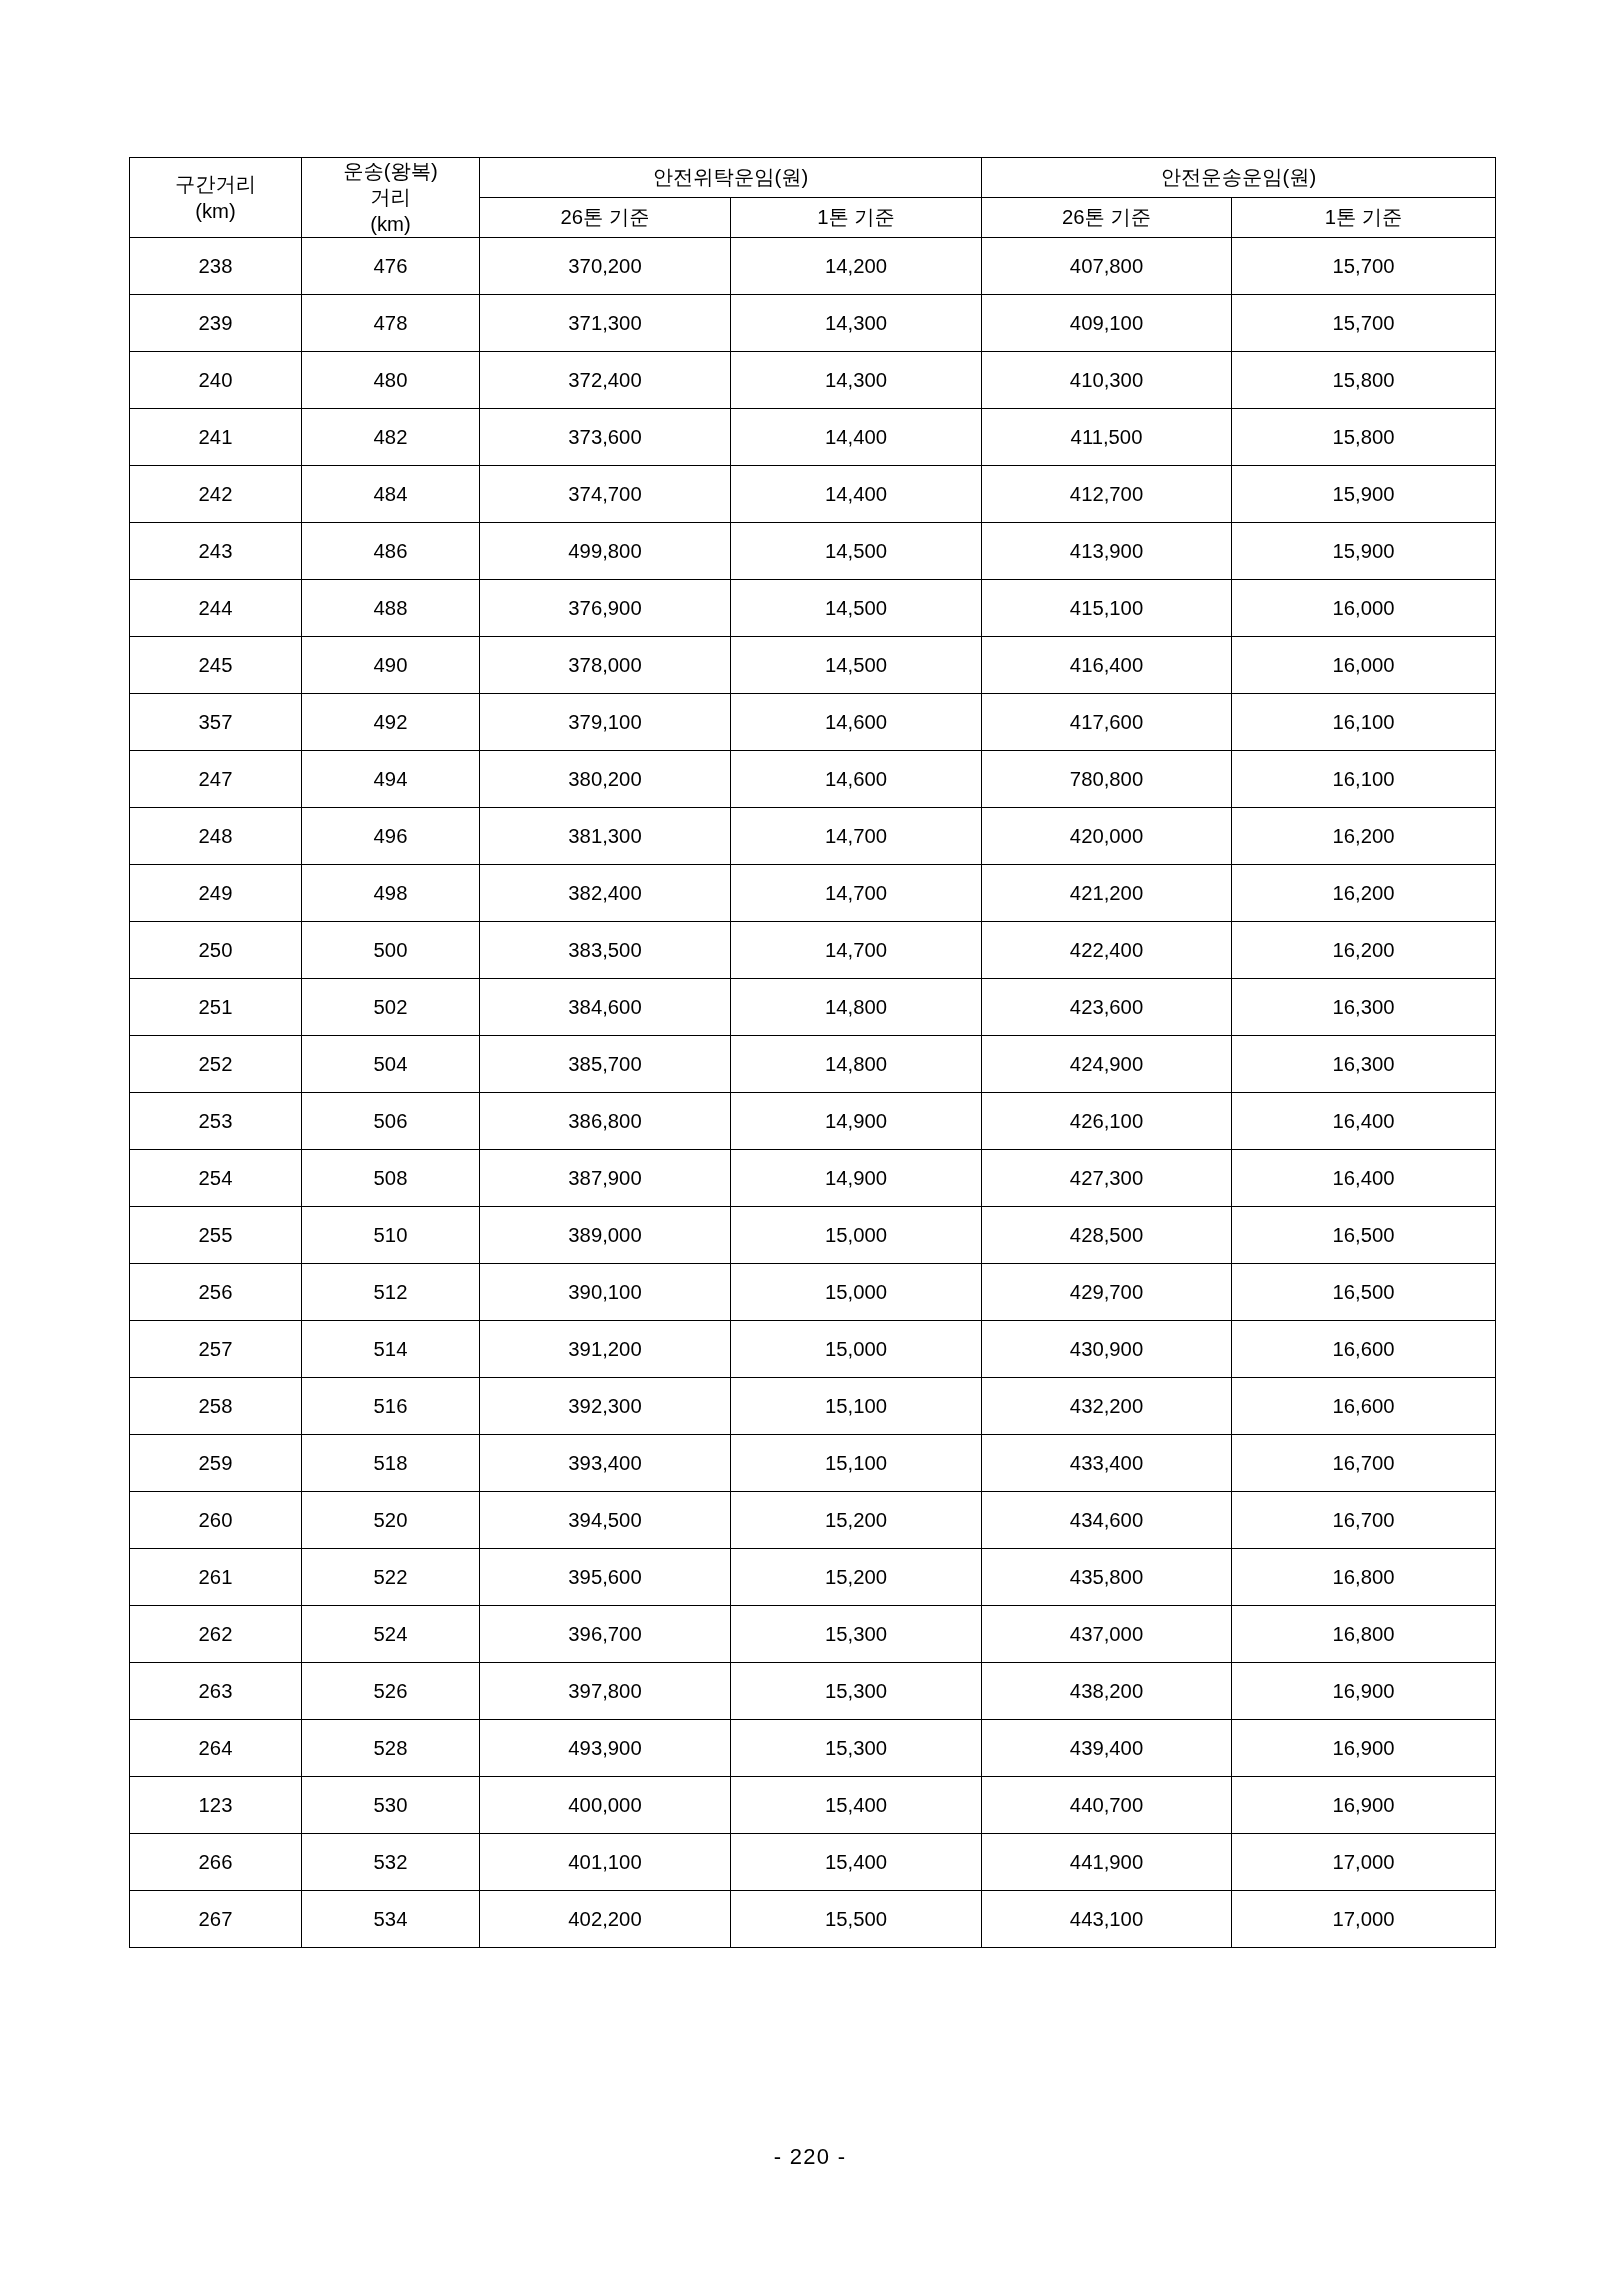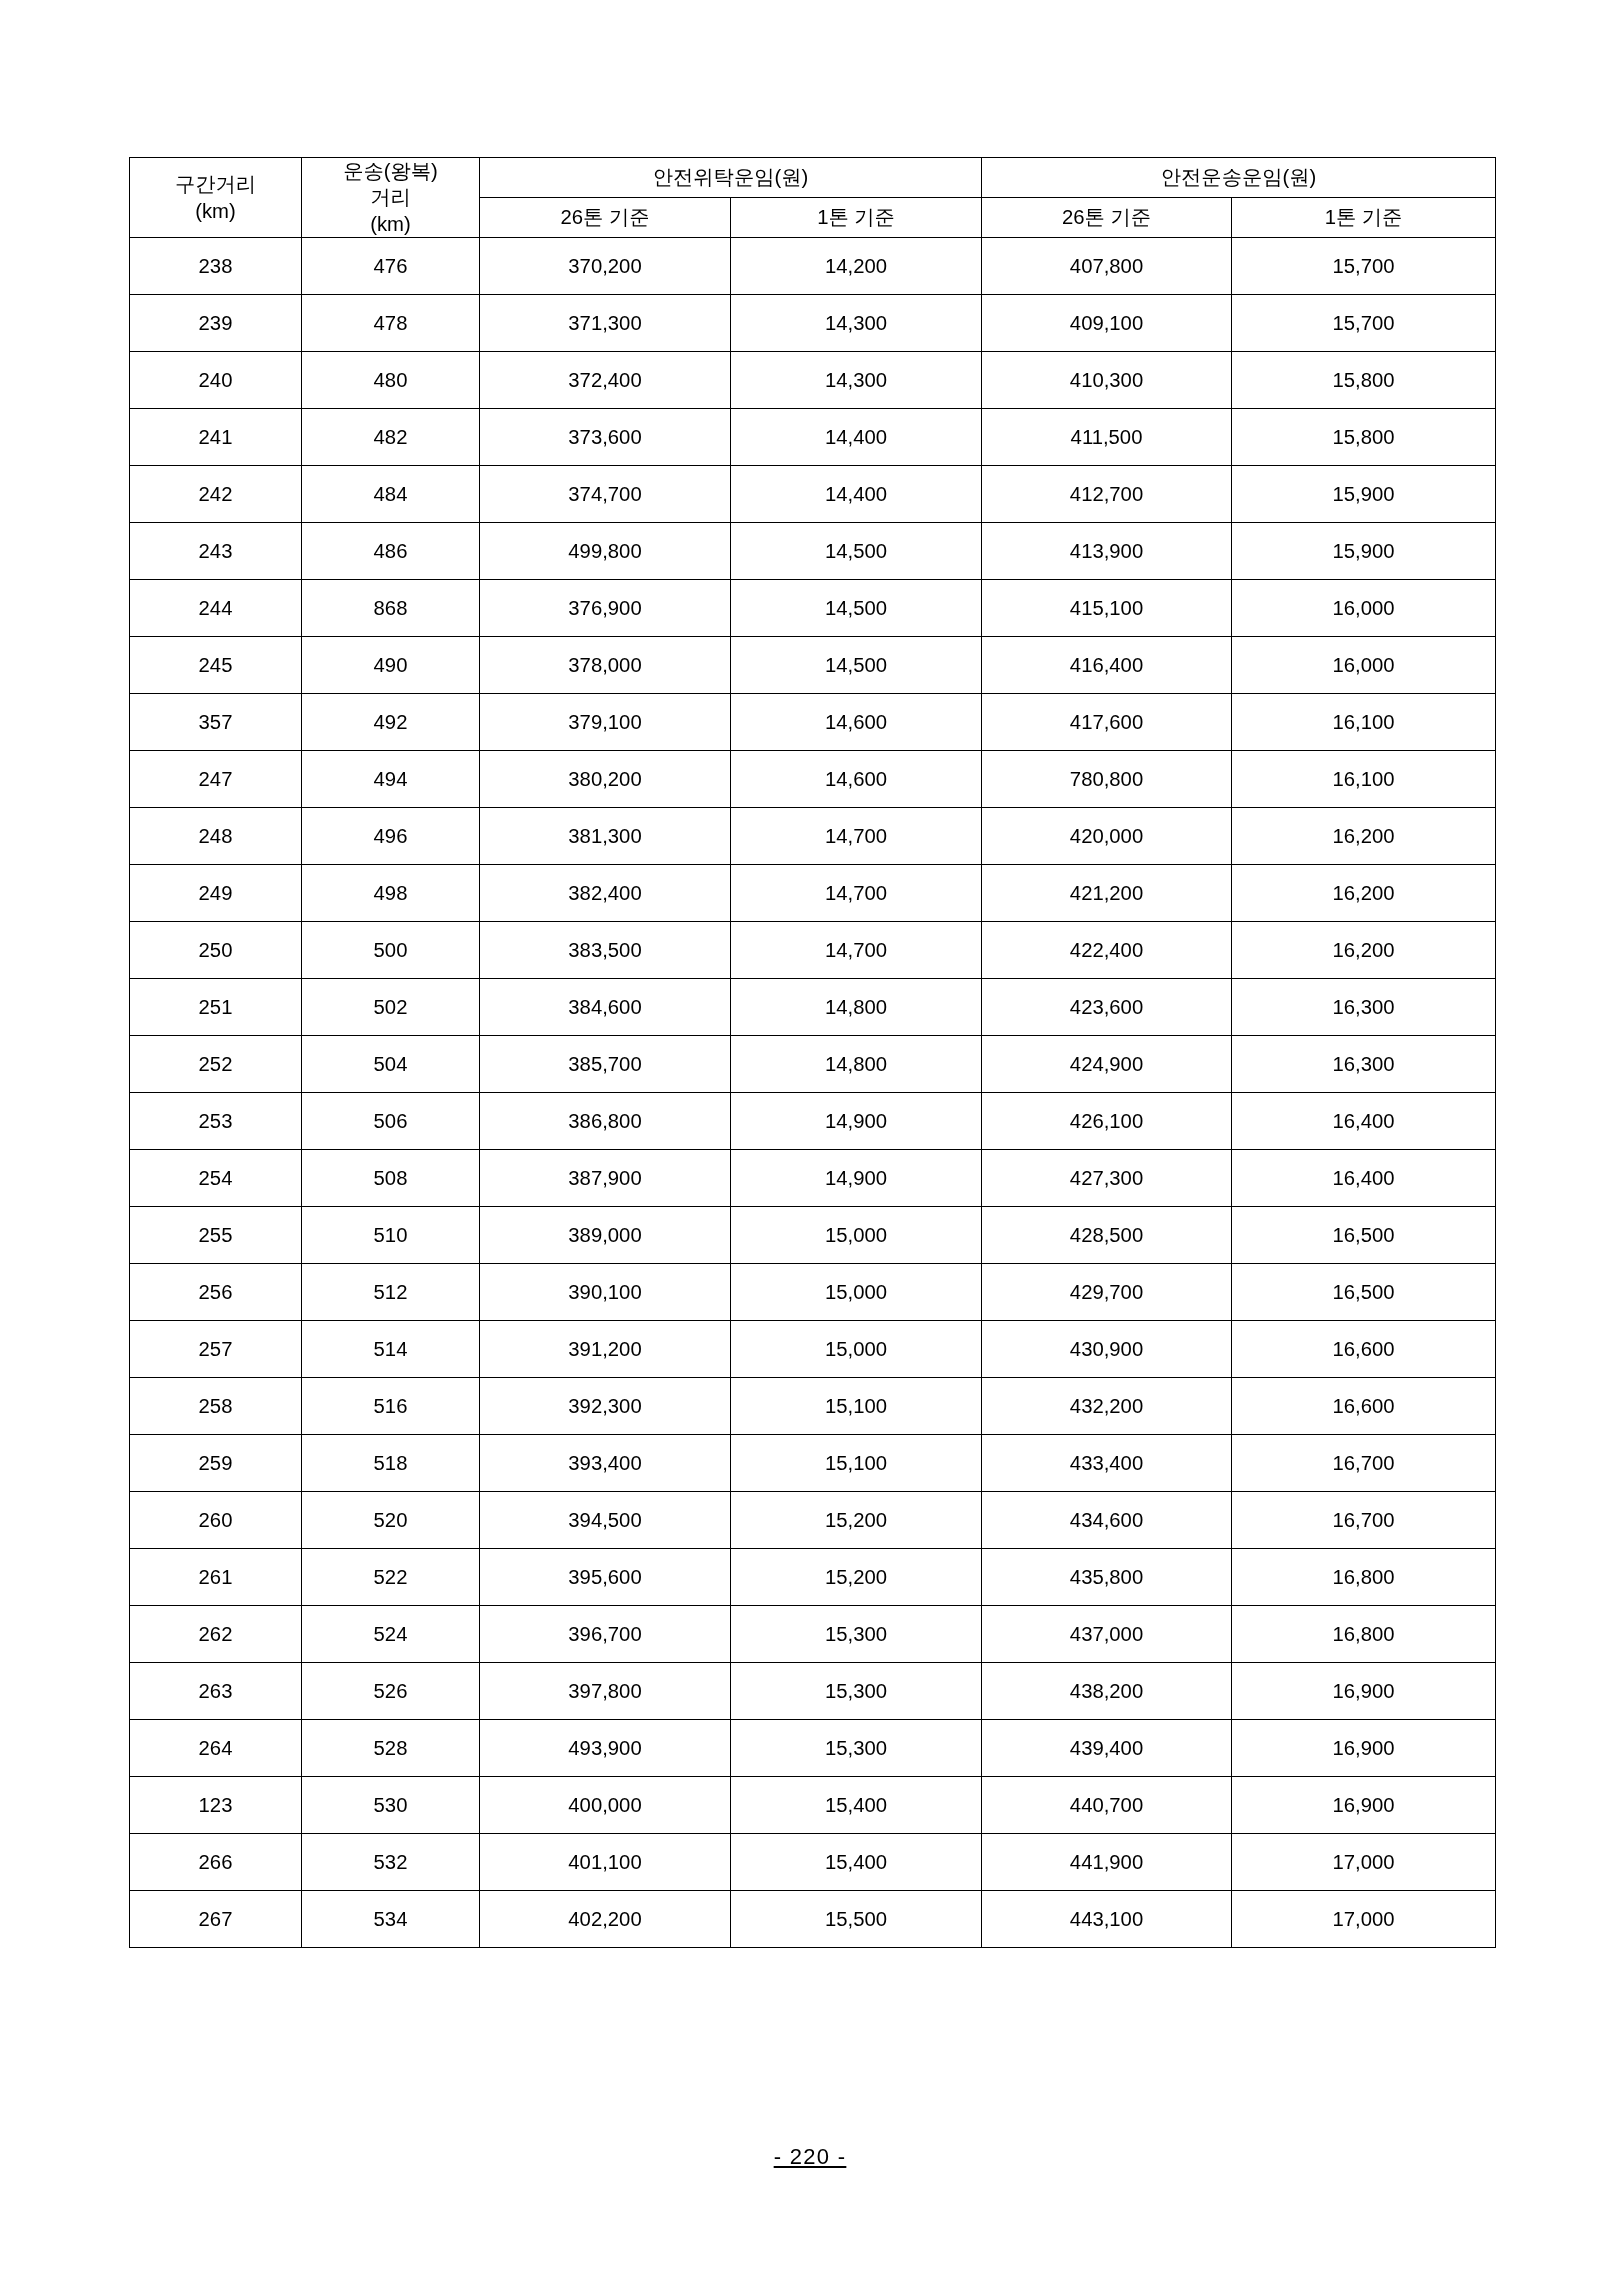"868" td { text: 868 -> 488 }
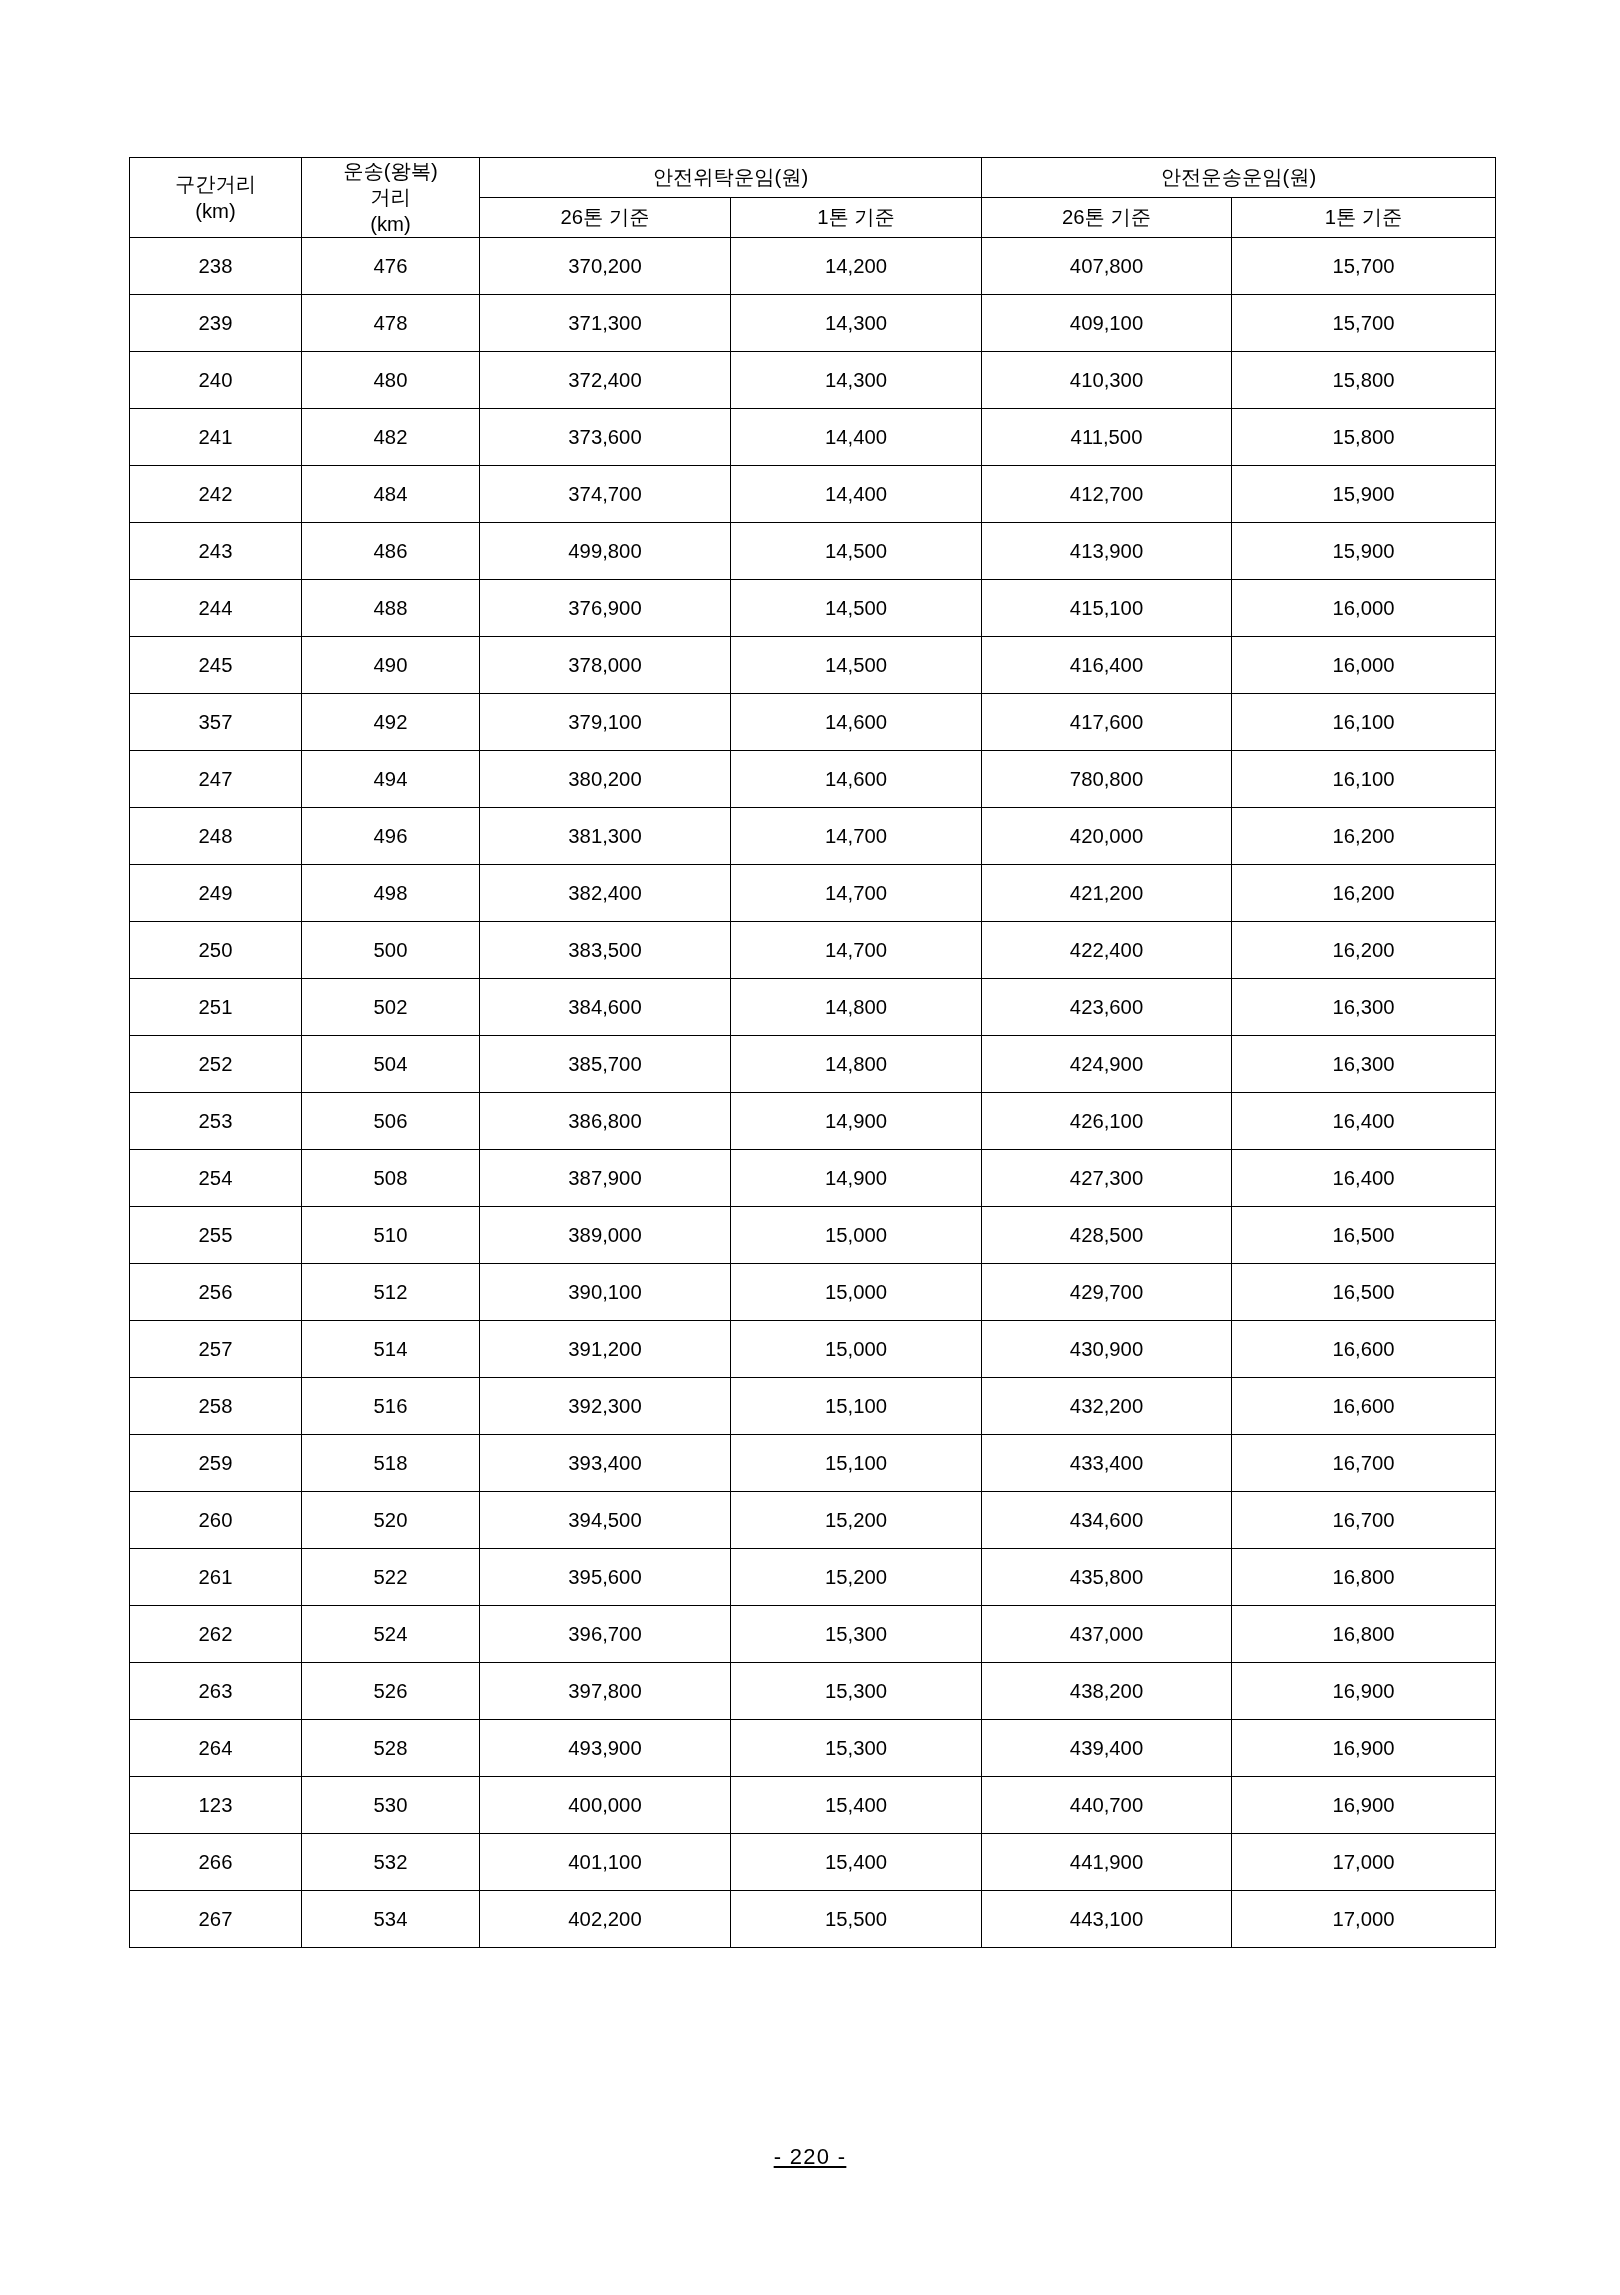"- 220 -" .footer { text-decoration: underline -> none }
